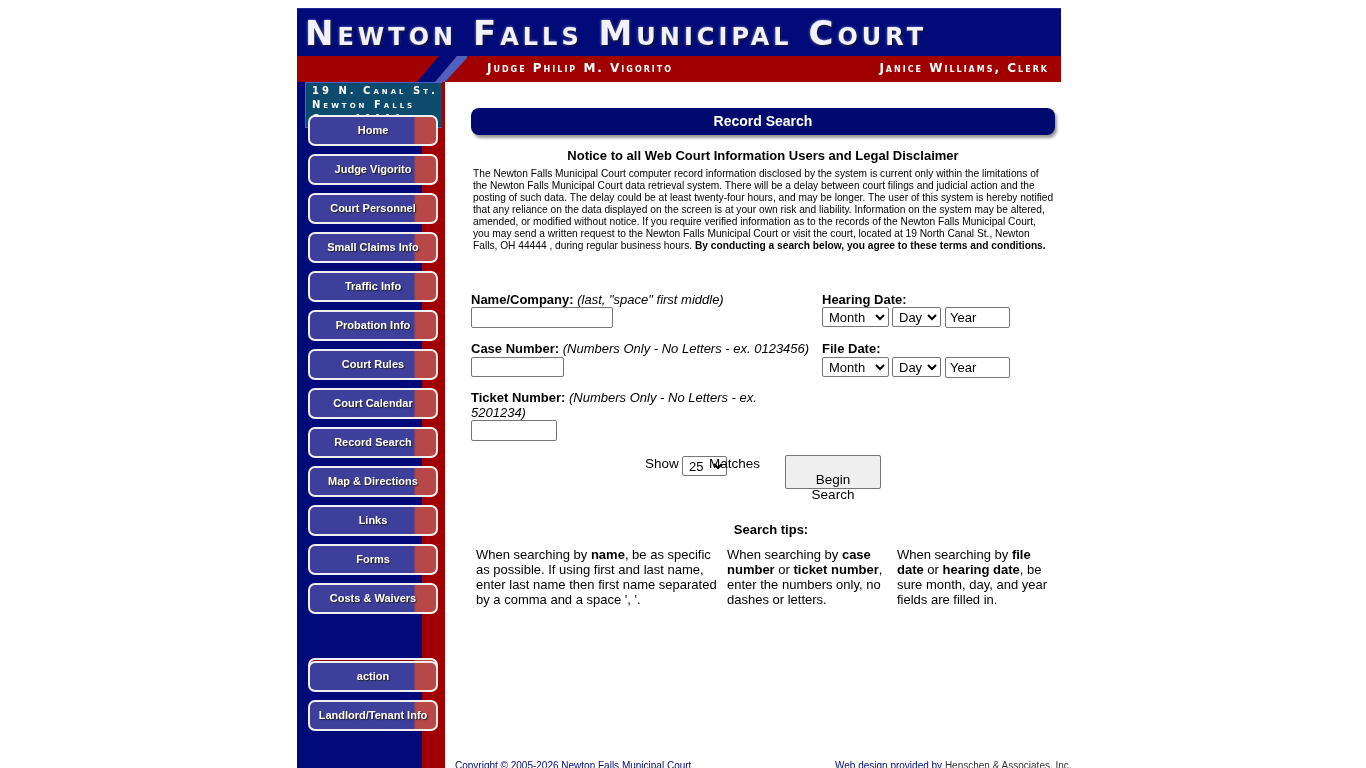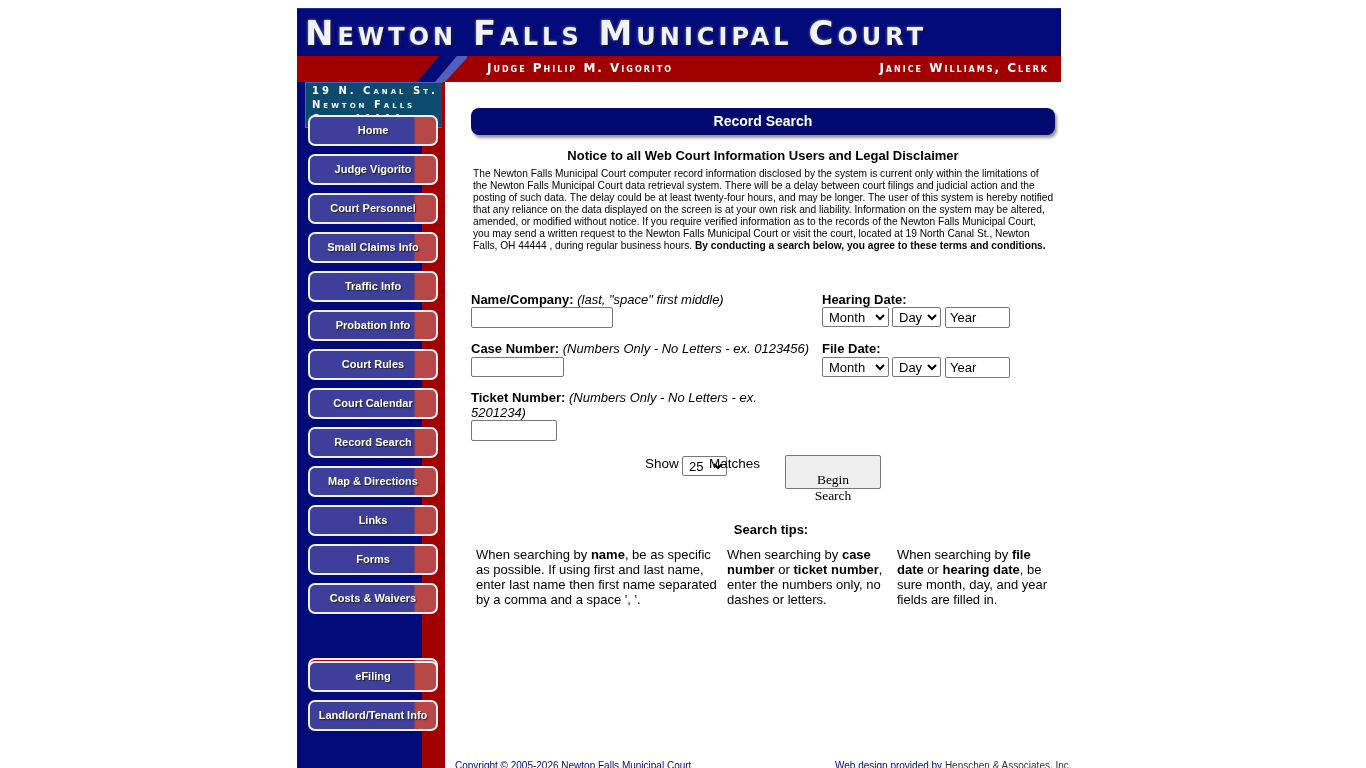"Begin Search" .btn-search { font-family: Liberation Serif, serif -> Liberation Sans, sans-serif }
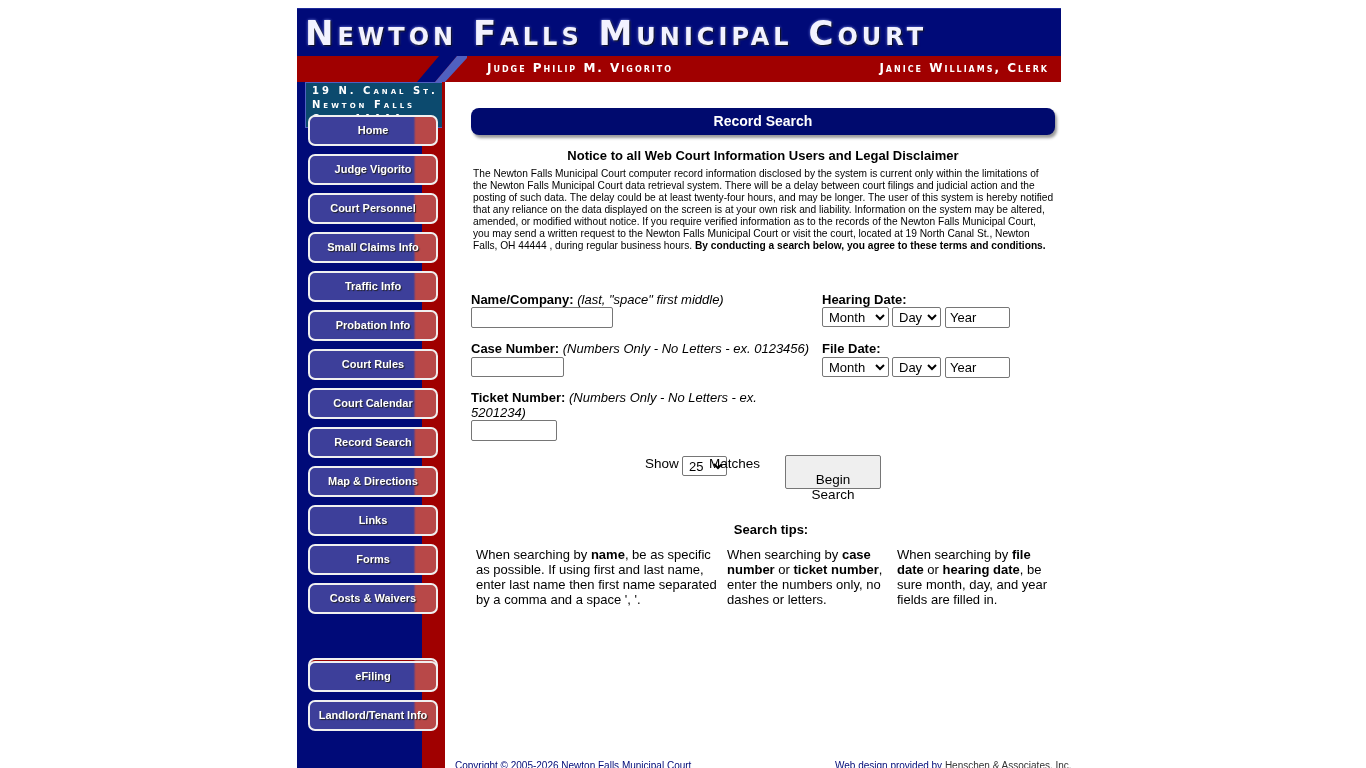"eFiling" div.navbtn { text: eFiling -> action }
